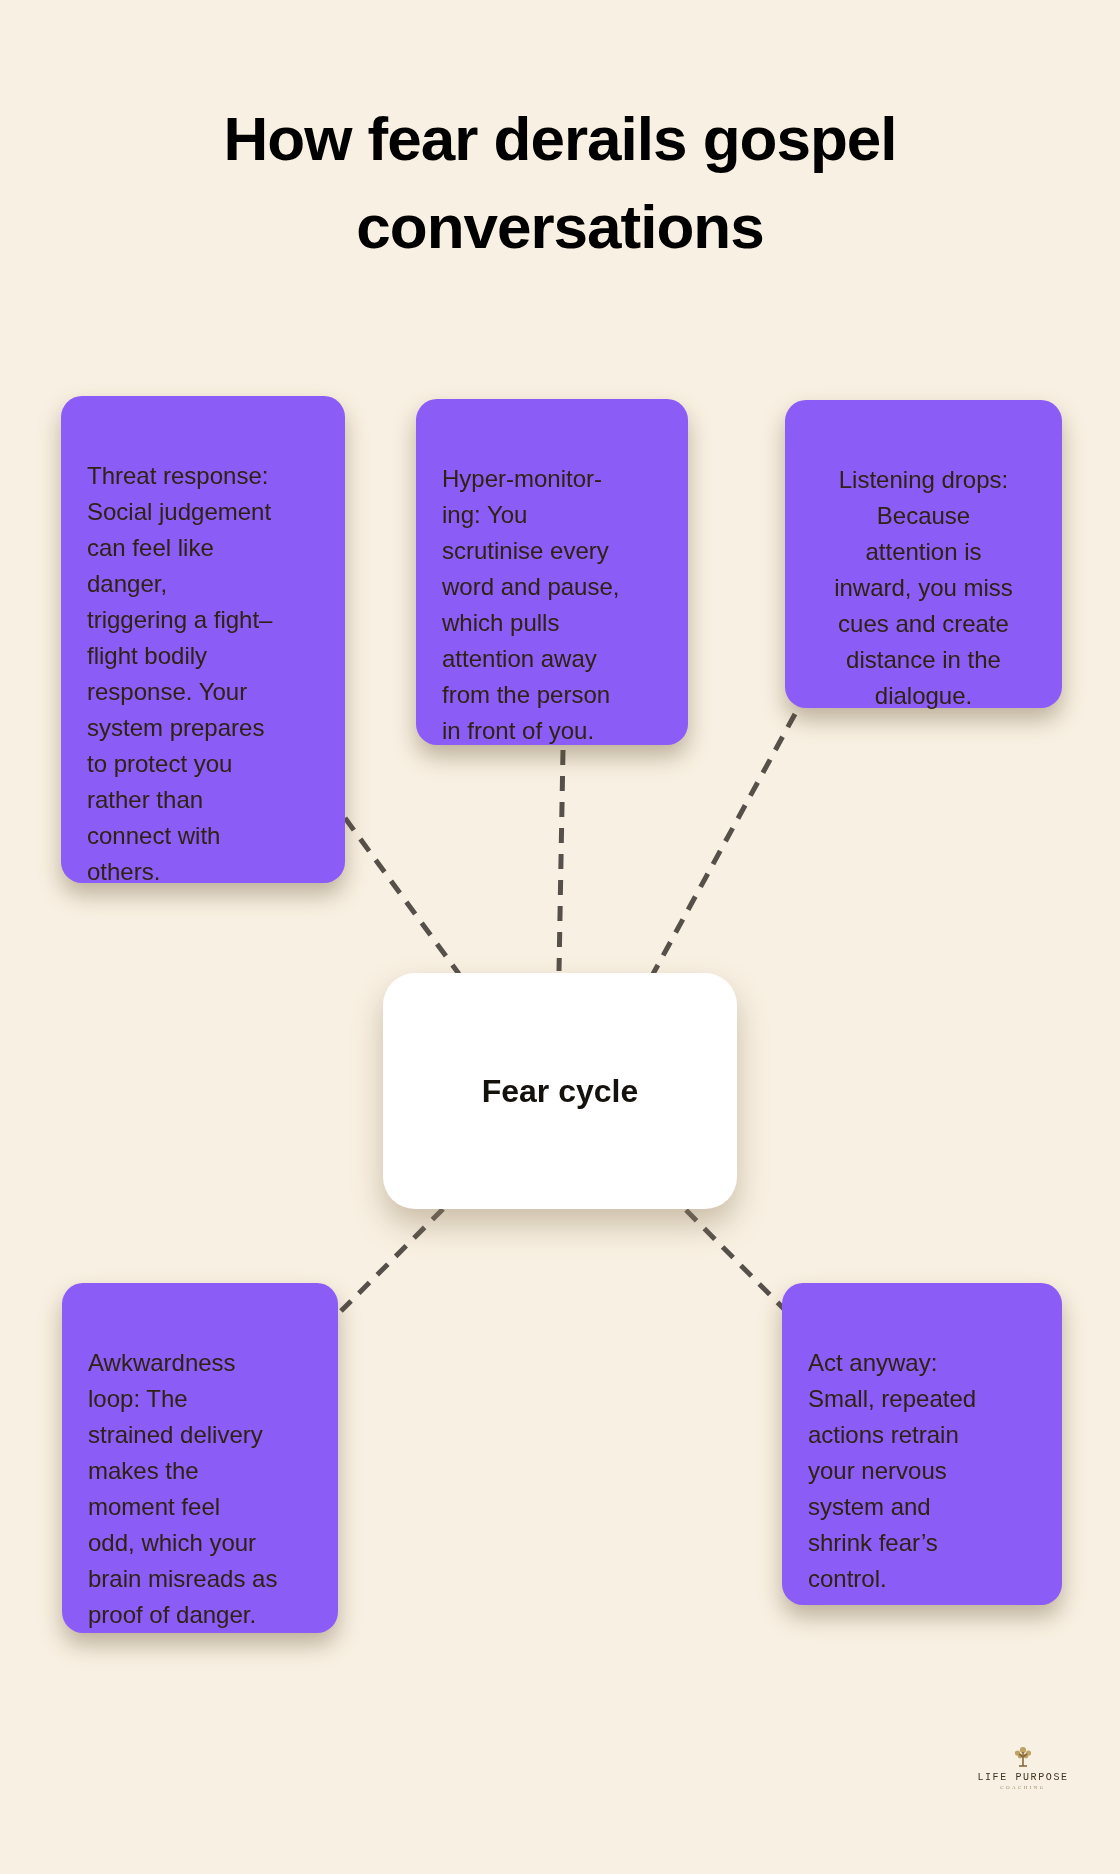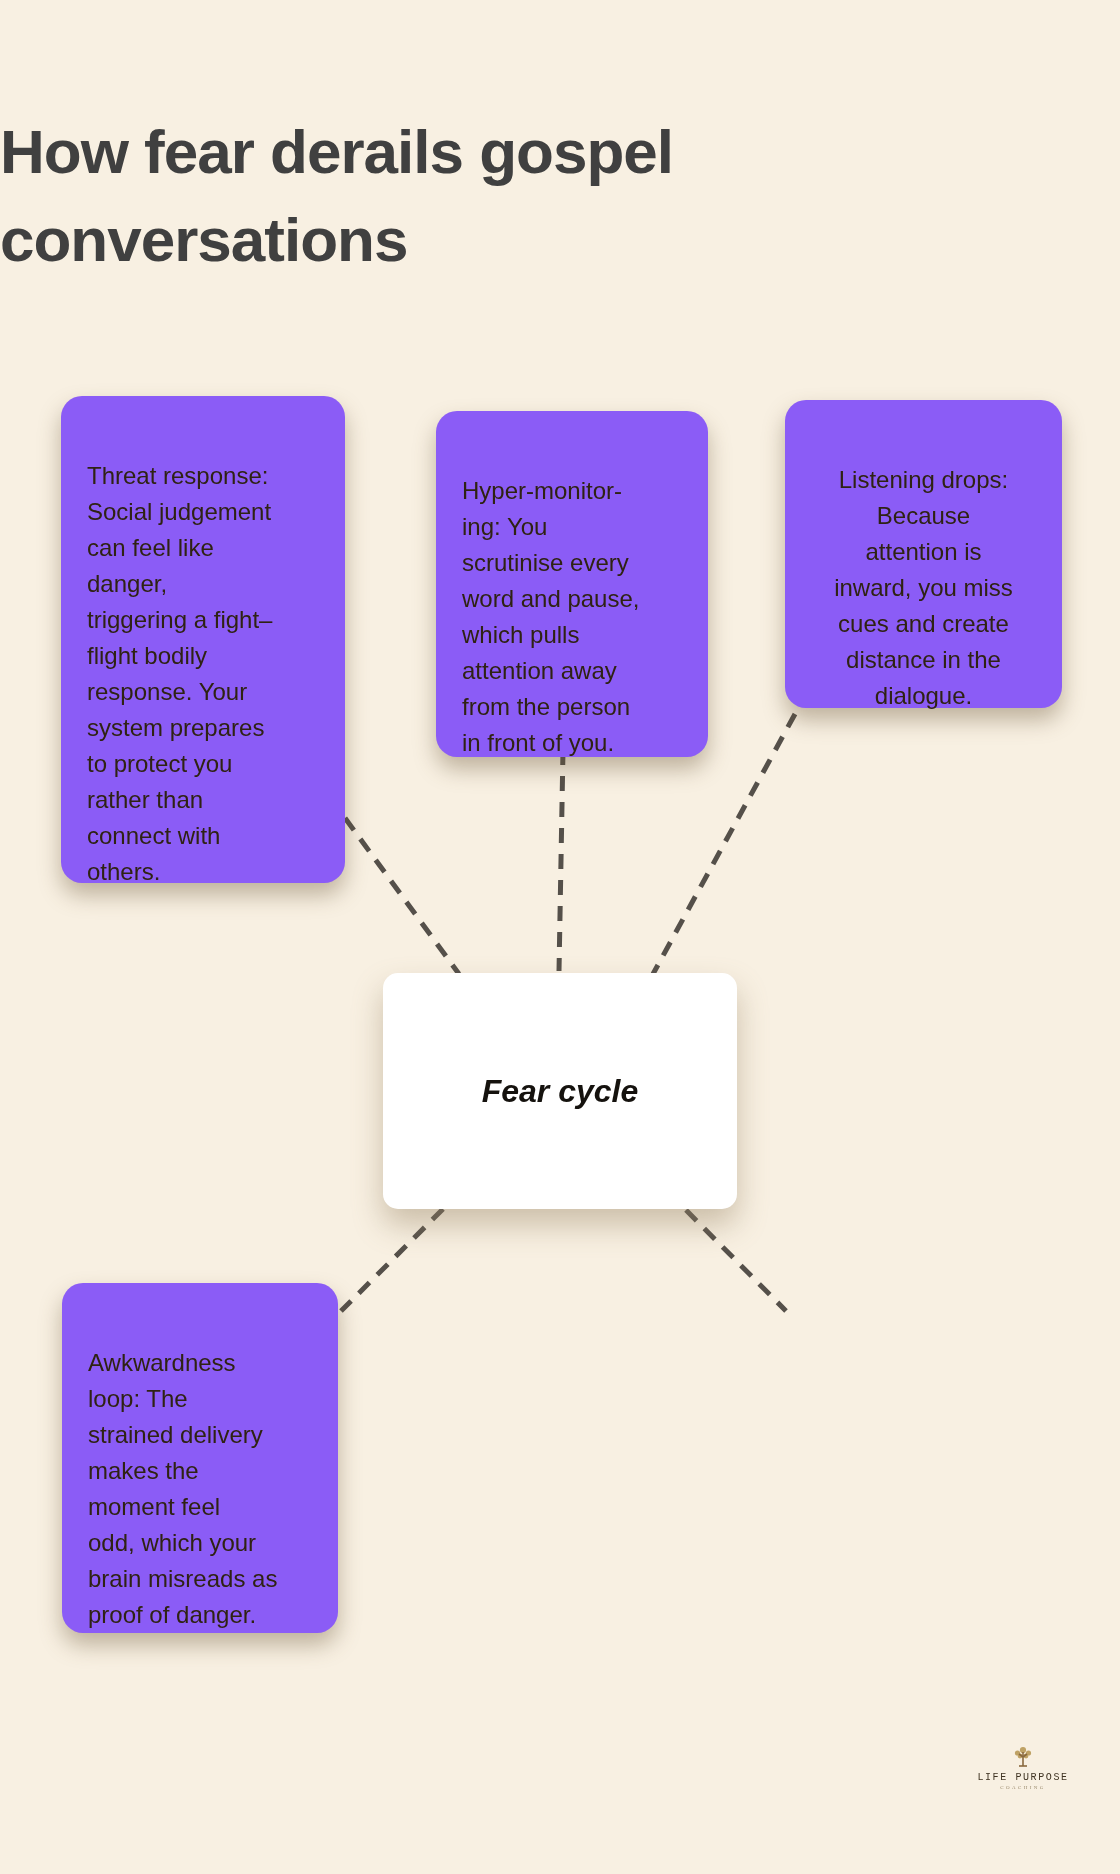"How fear derails gospel" .title { color: #404040 -> #000000; text-align: left -> center; top: 108px -> 95px }
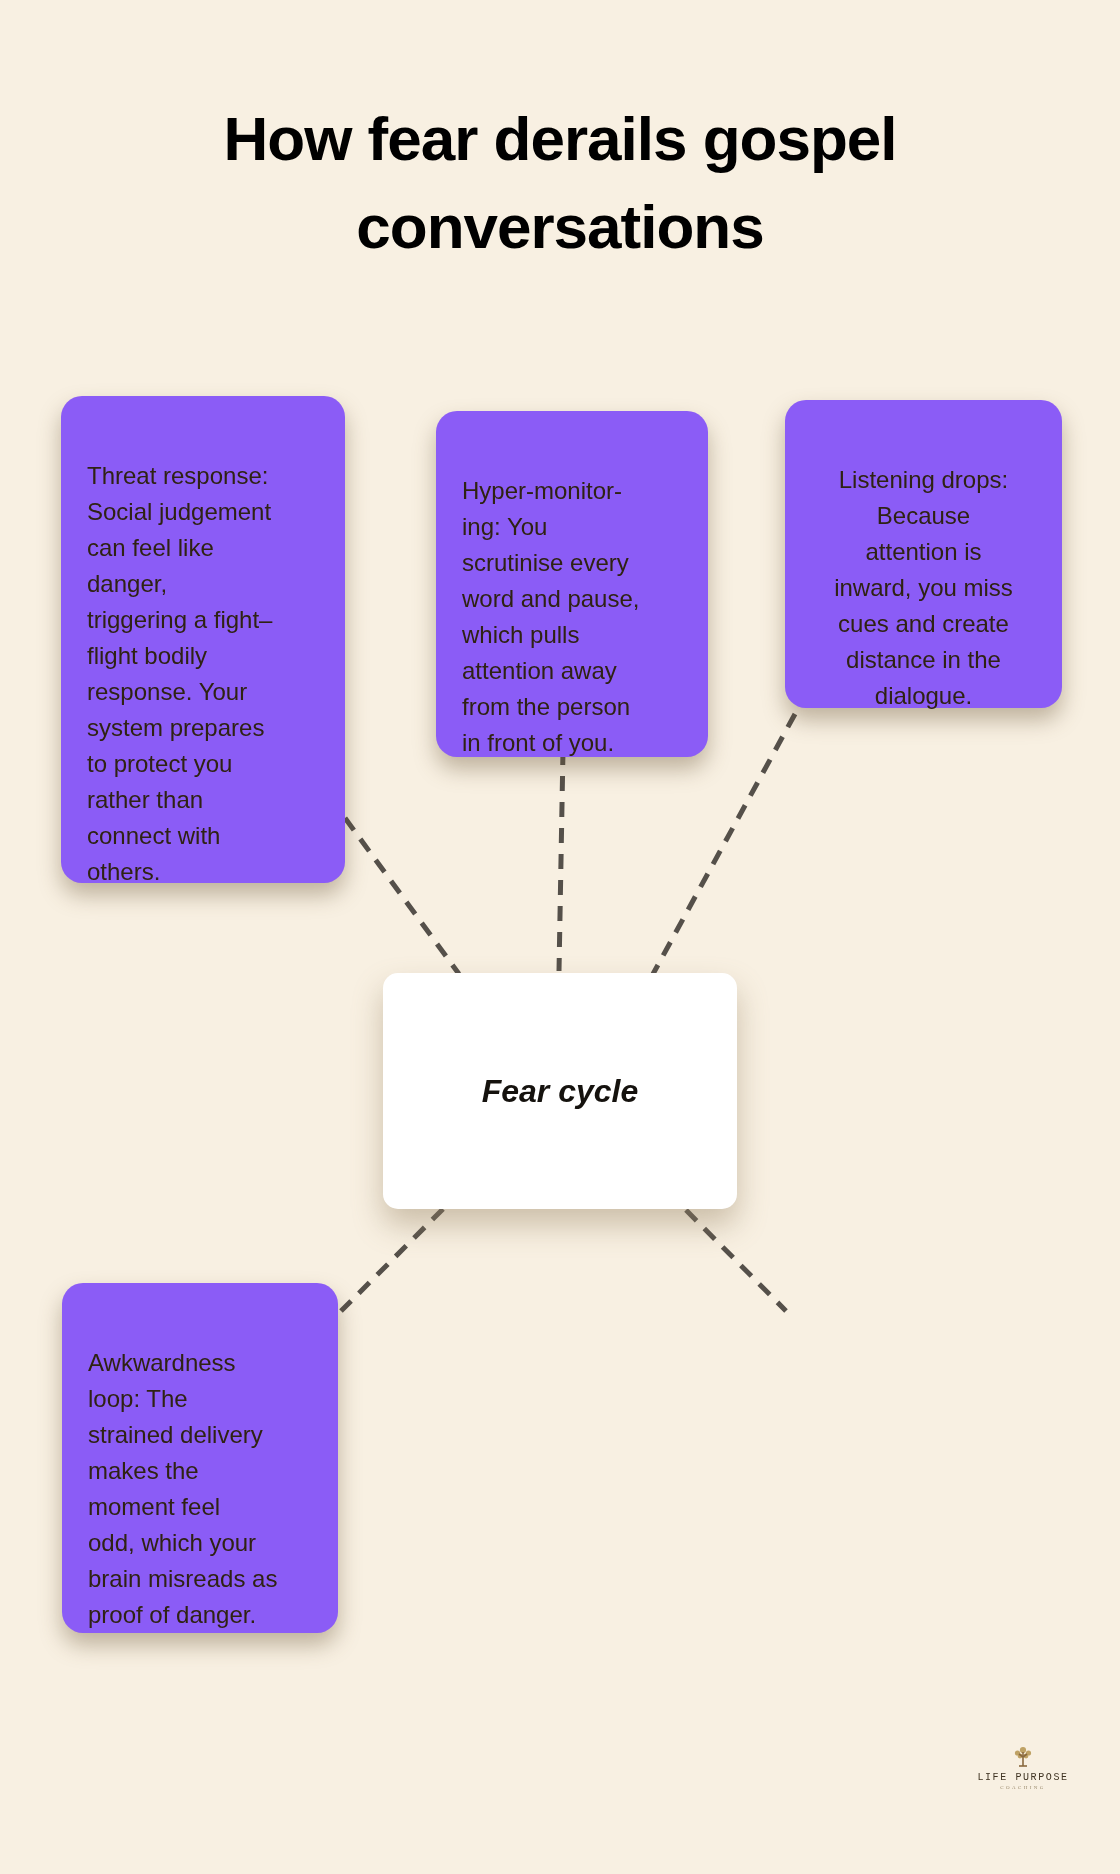"Hyper-monitor-" .node-hyper { left: 436px -> 416px; margin-top: 12px -> none }
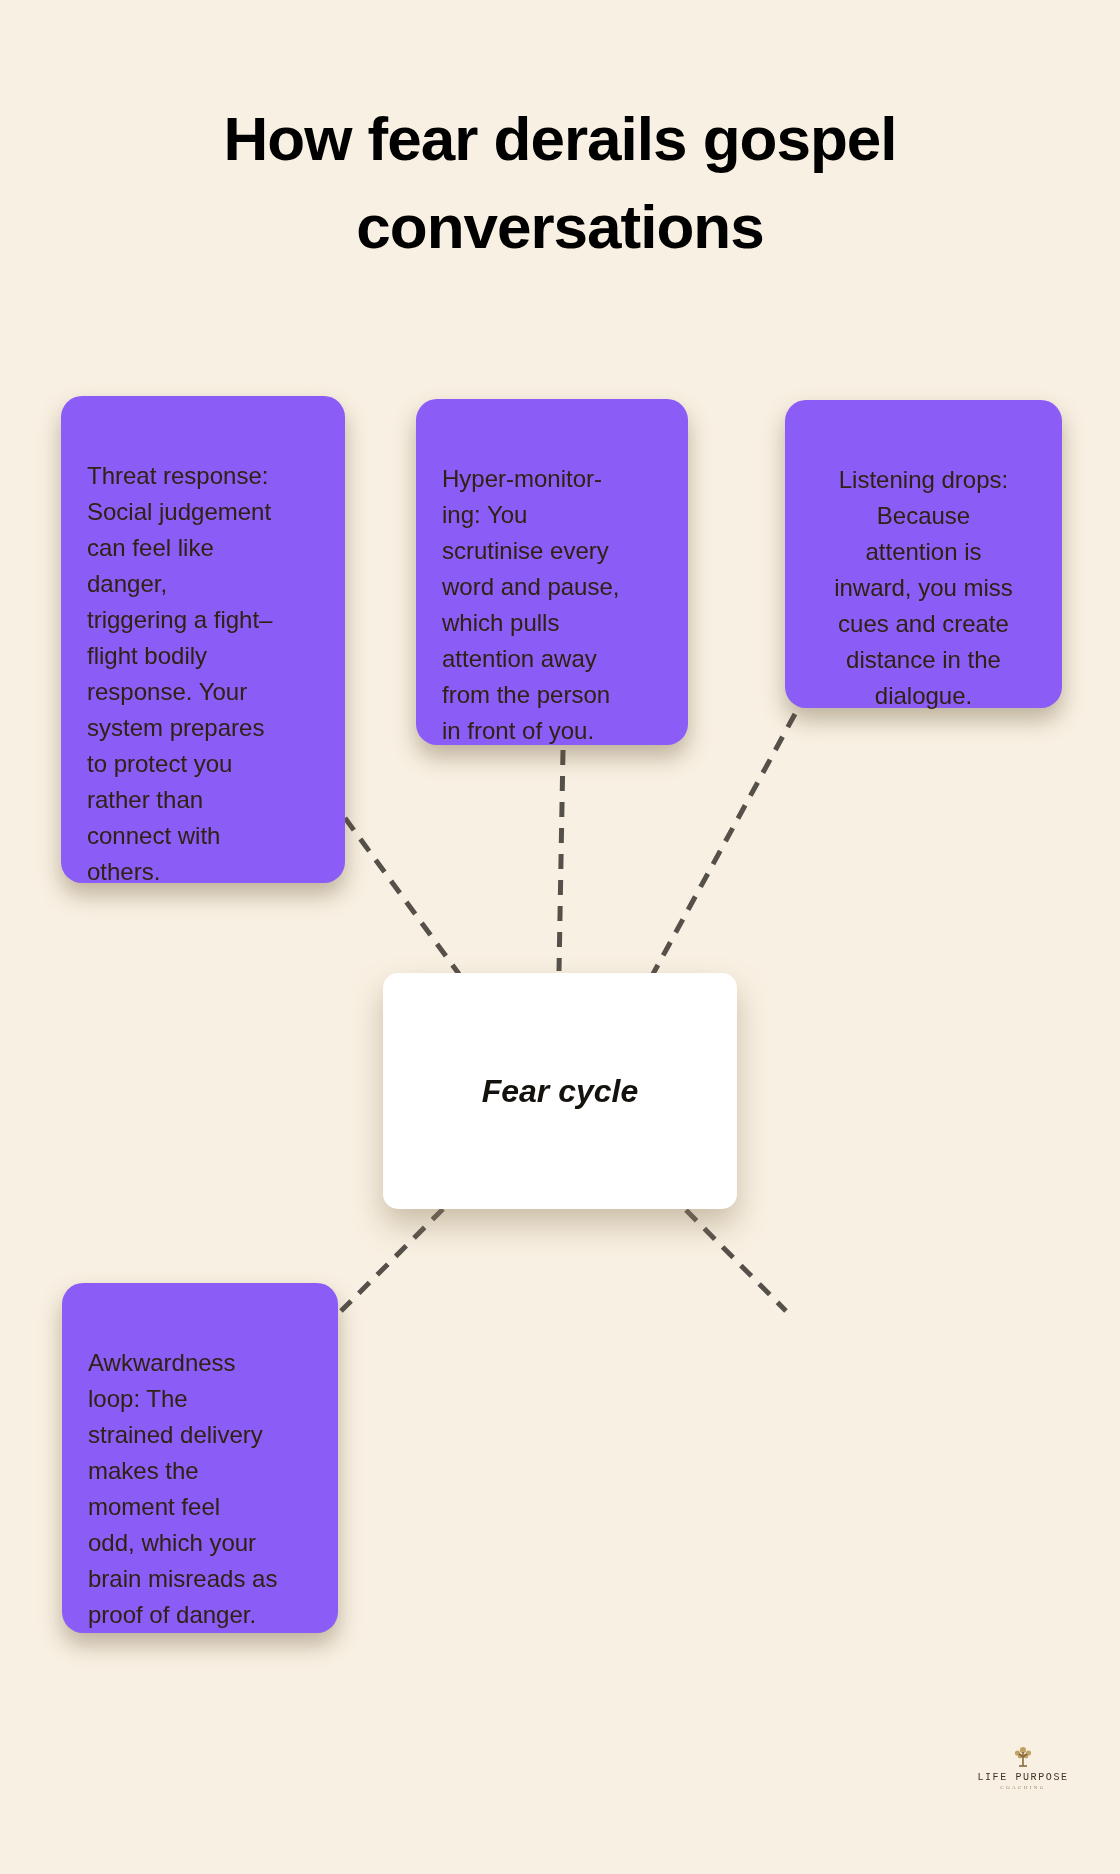"Fear cycle" .center-node { border-radius: 15px -> 32px; font-style: italic -> none }
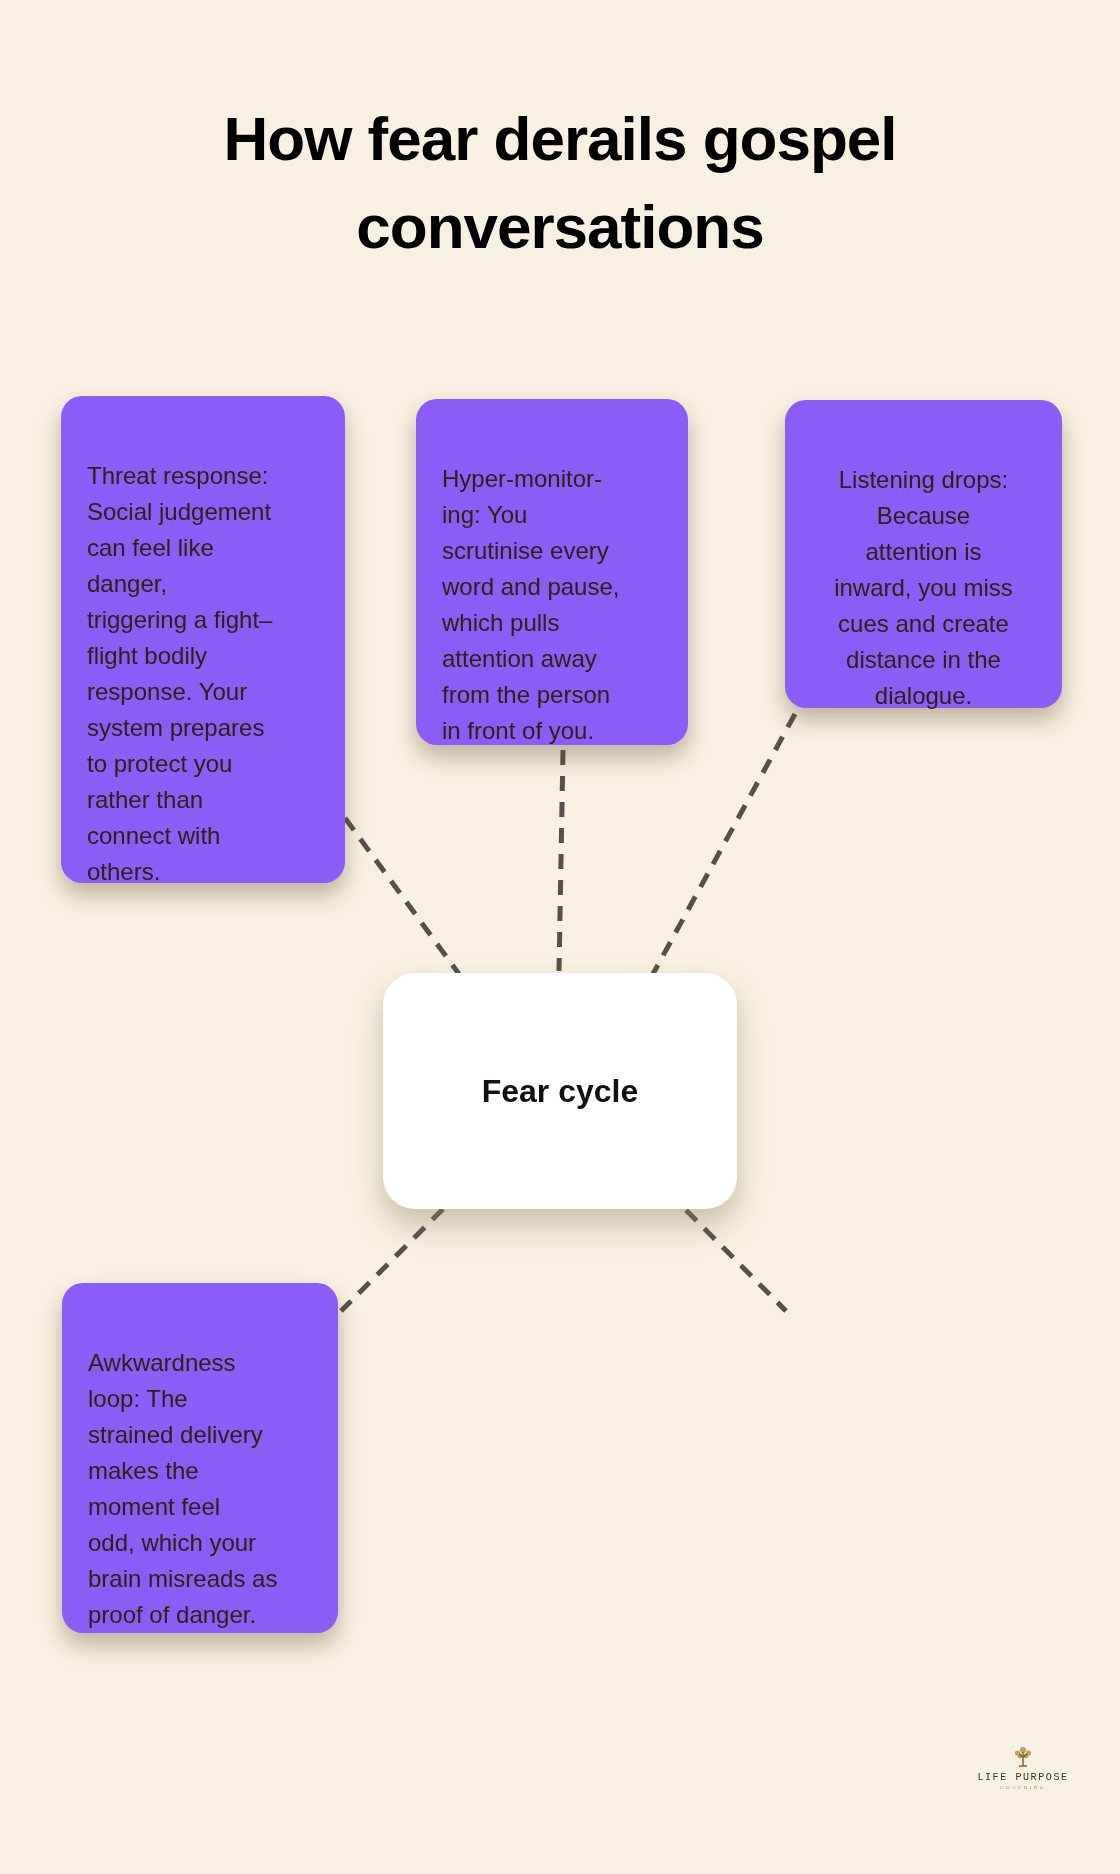"Act anyway:" div.node { html: none -> <div> <span>Act anyway: Small, repeated actions retrain your nervous system and shrink fear’s control.</span> </div> }
